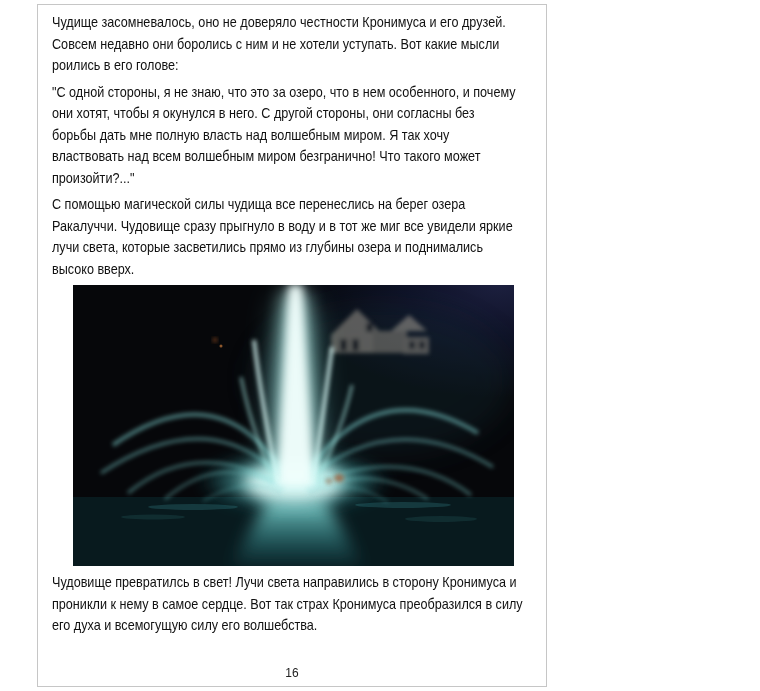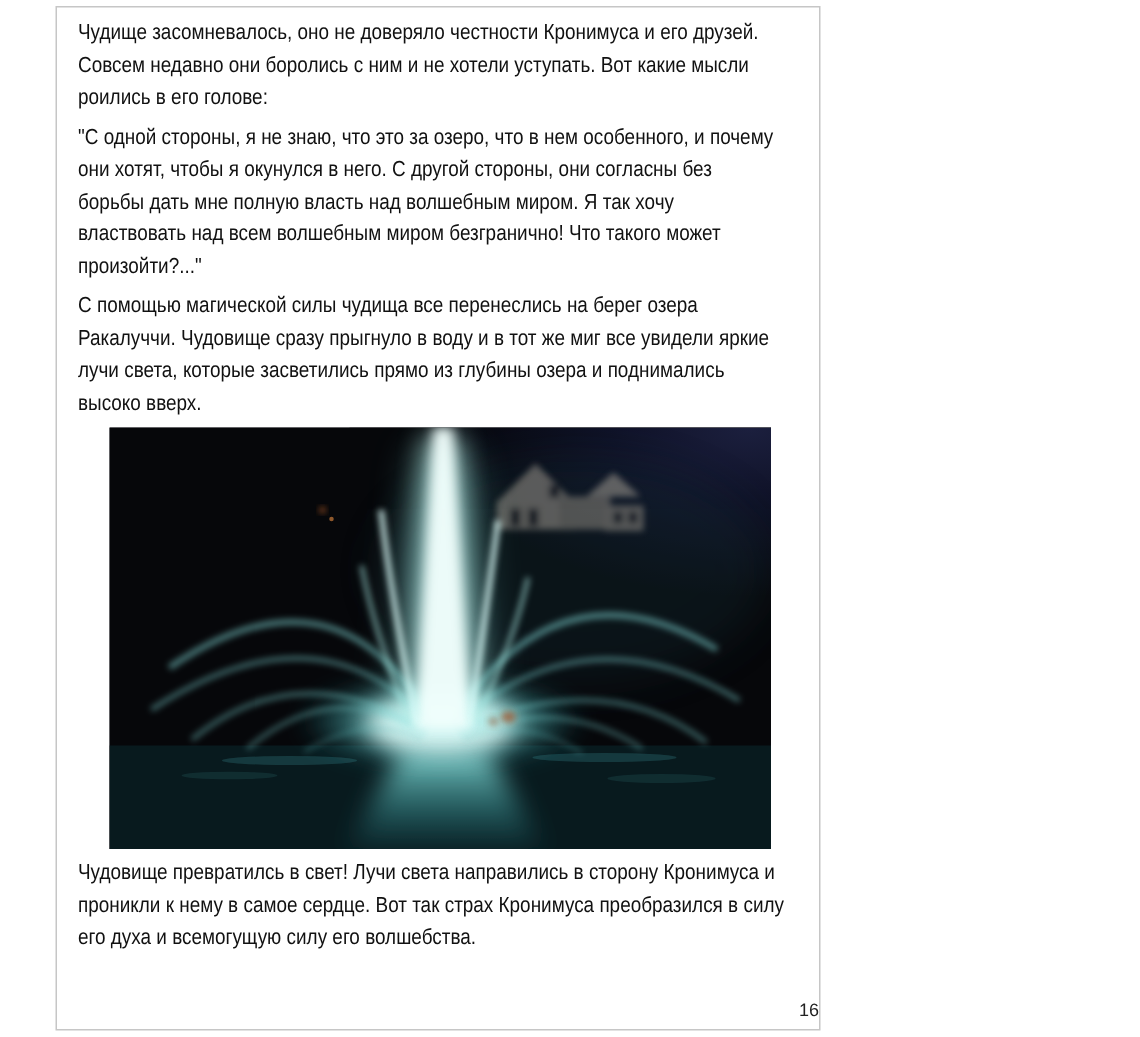"16" .footer { text-align: right -> center }
